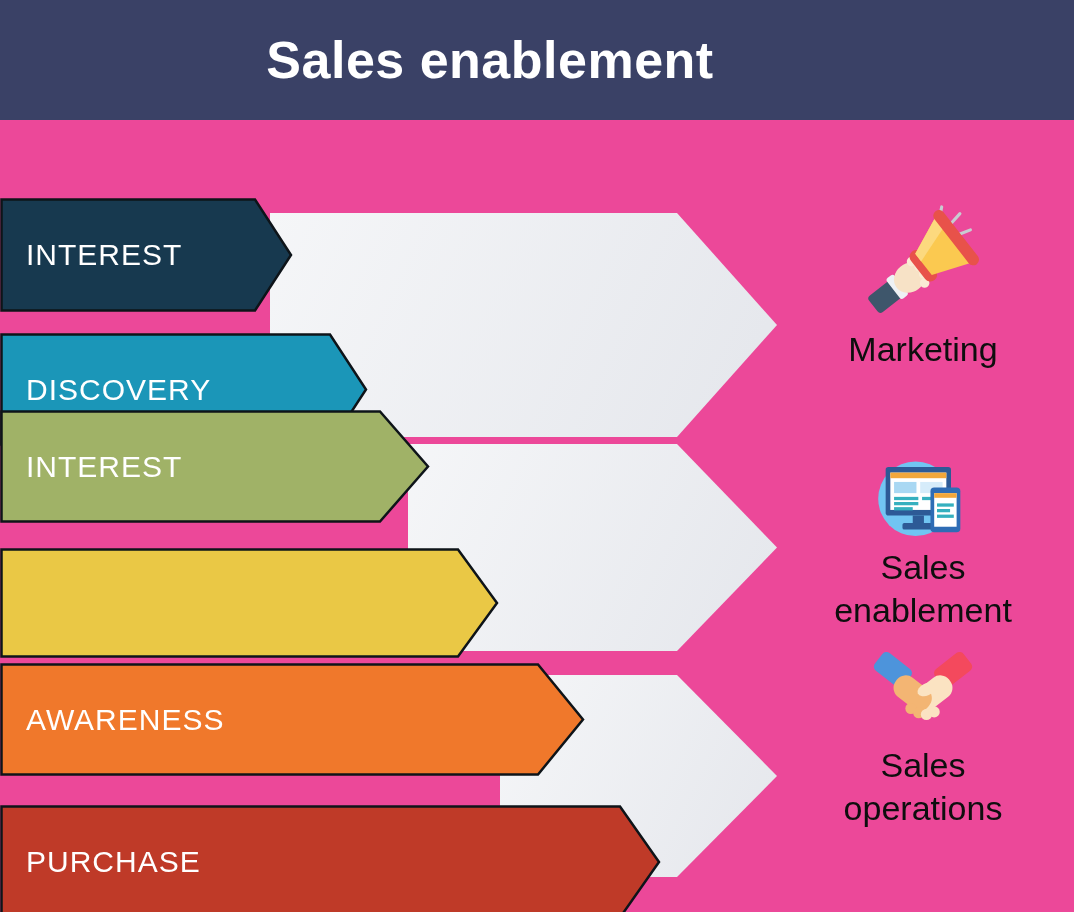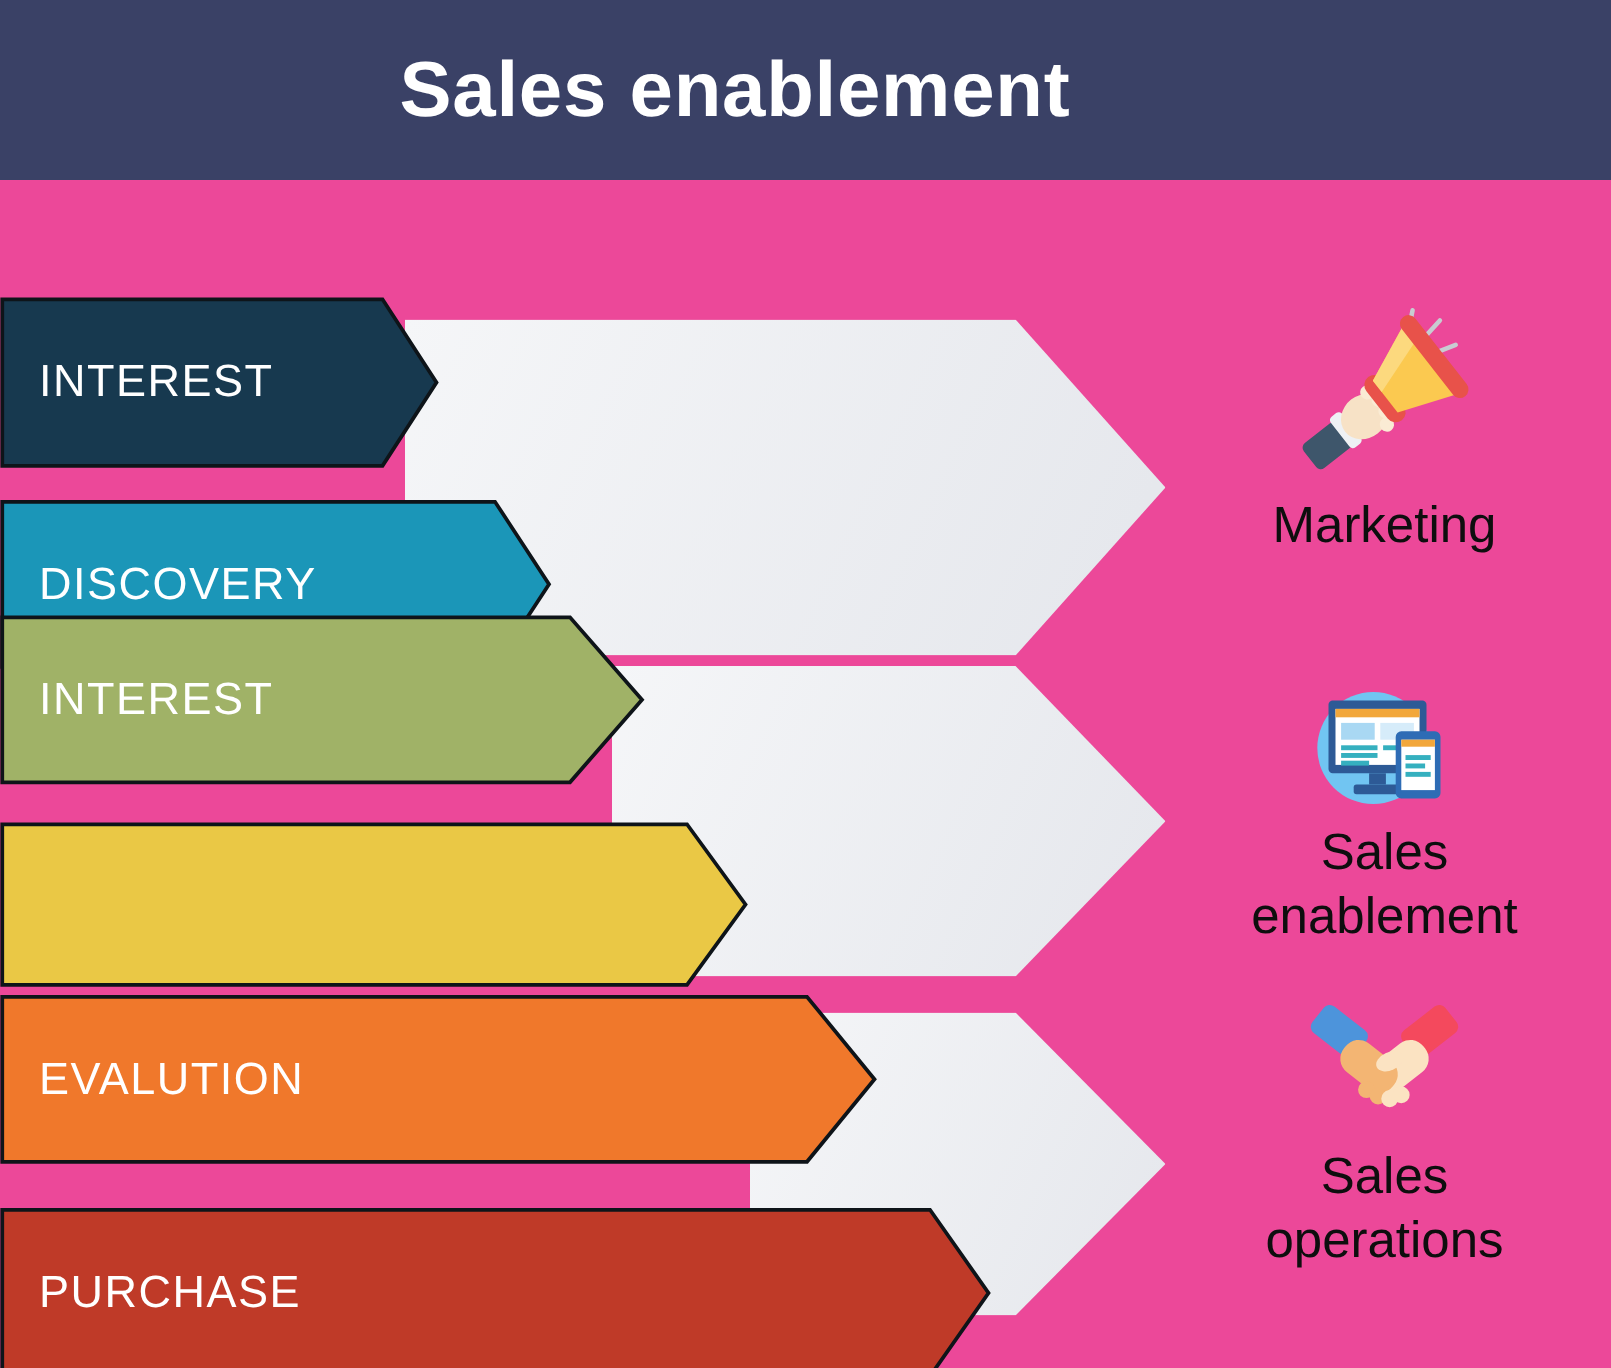"EVALUTION" span.stage-label { text: EVALUTION -> AWARENESS }
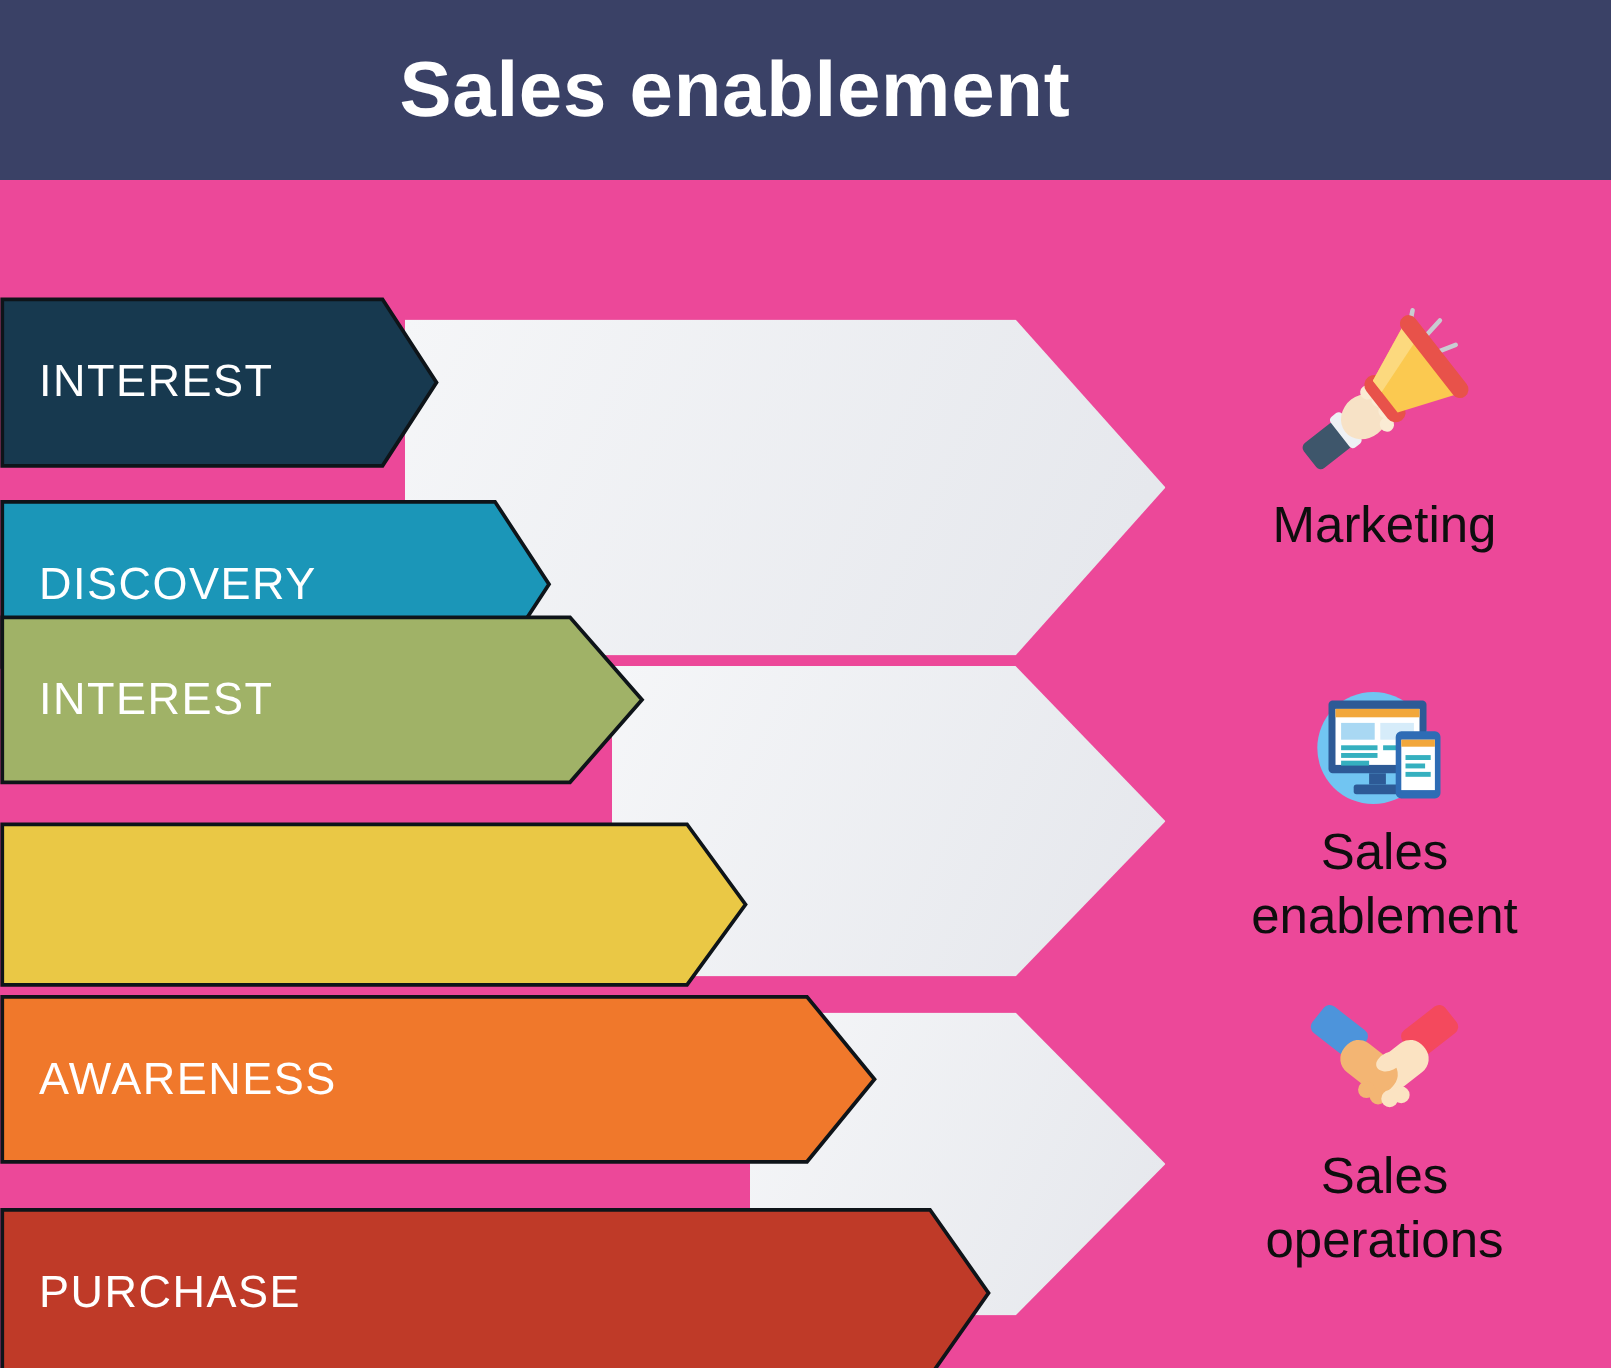"Sales operations" .team-3 { top: 668px -> 650px }
